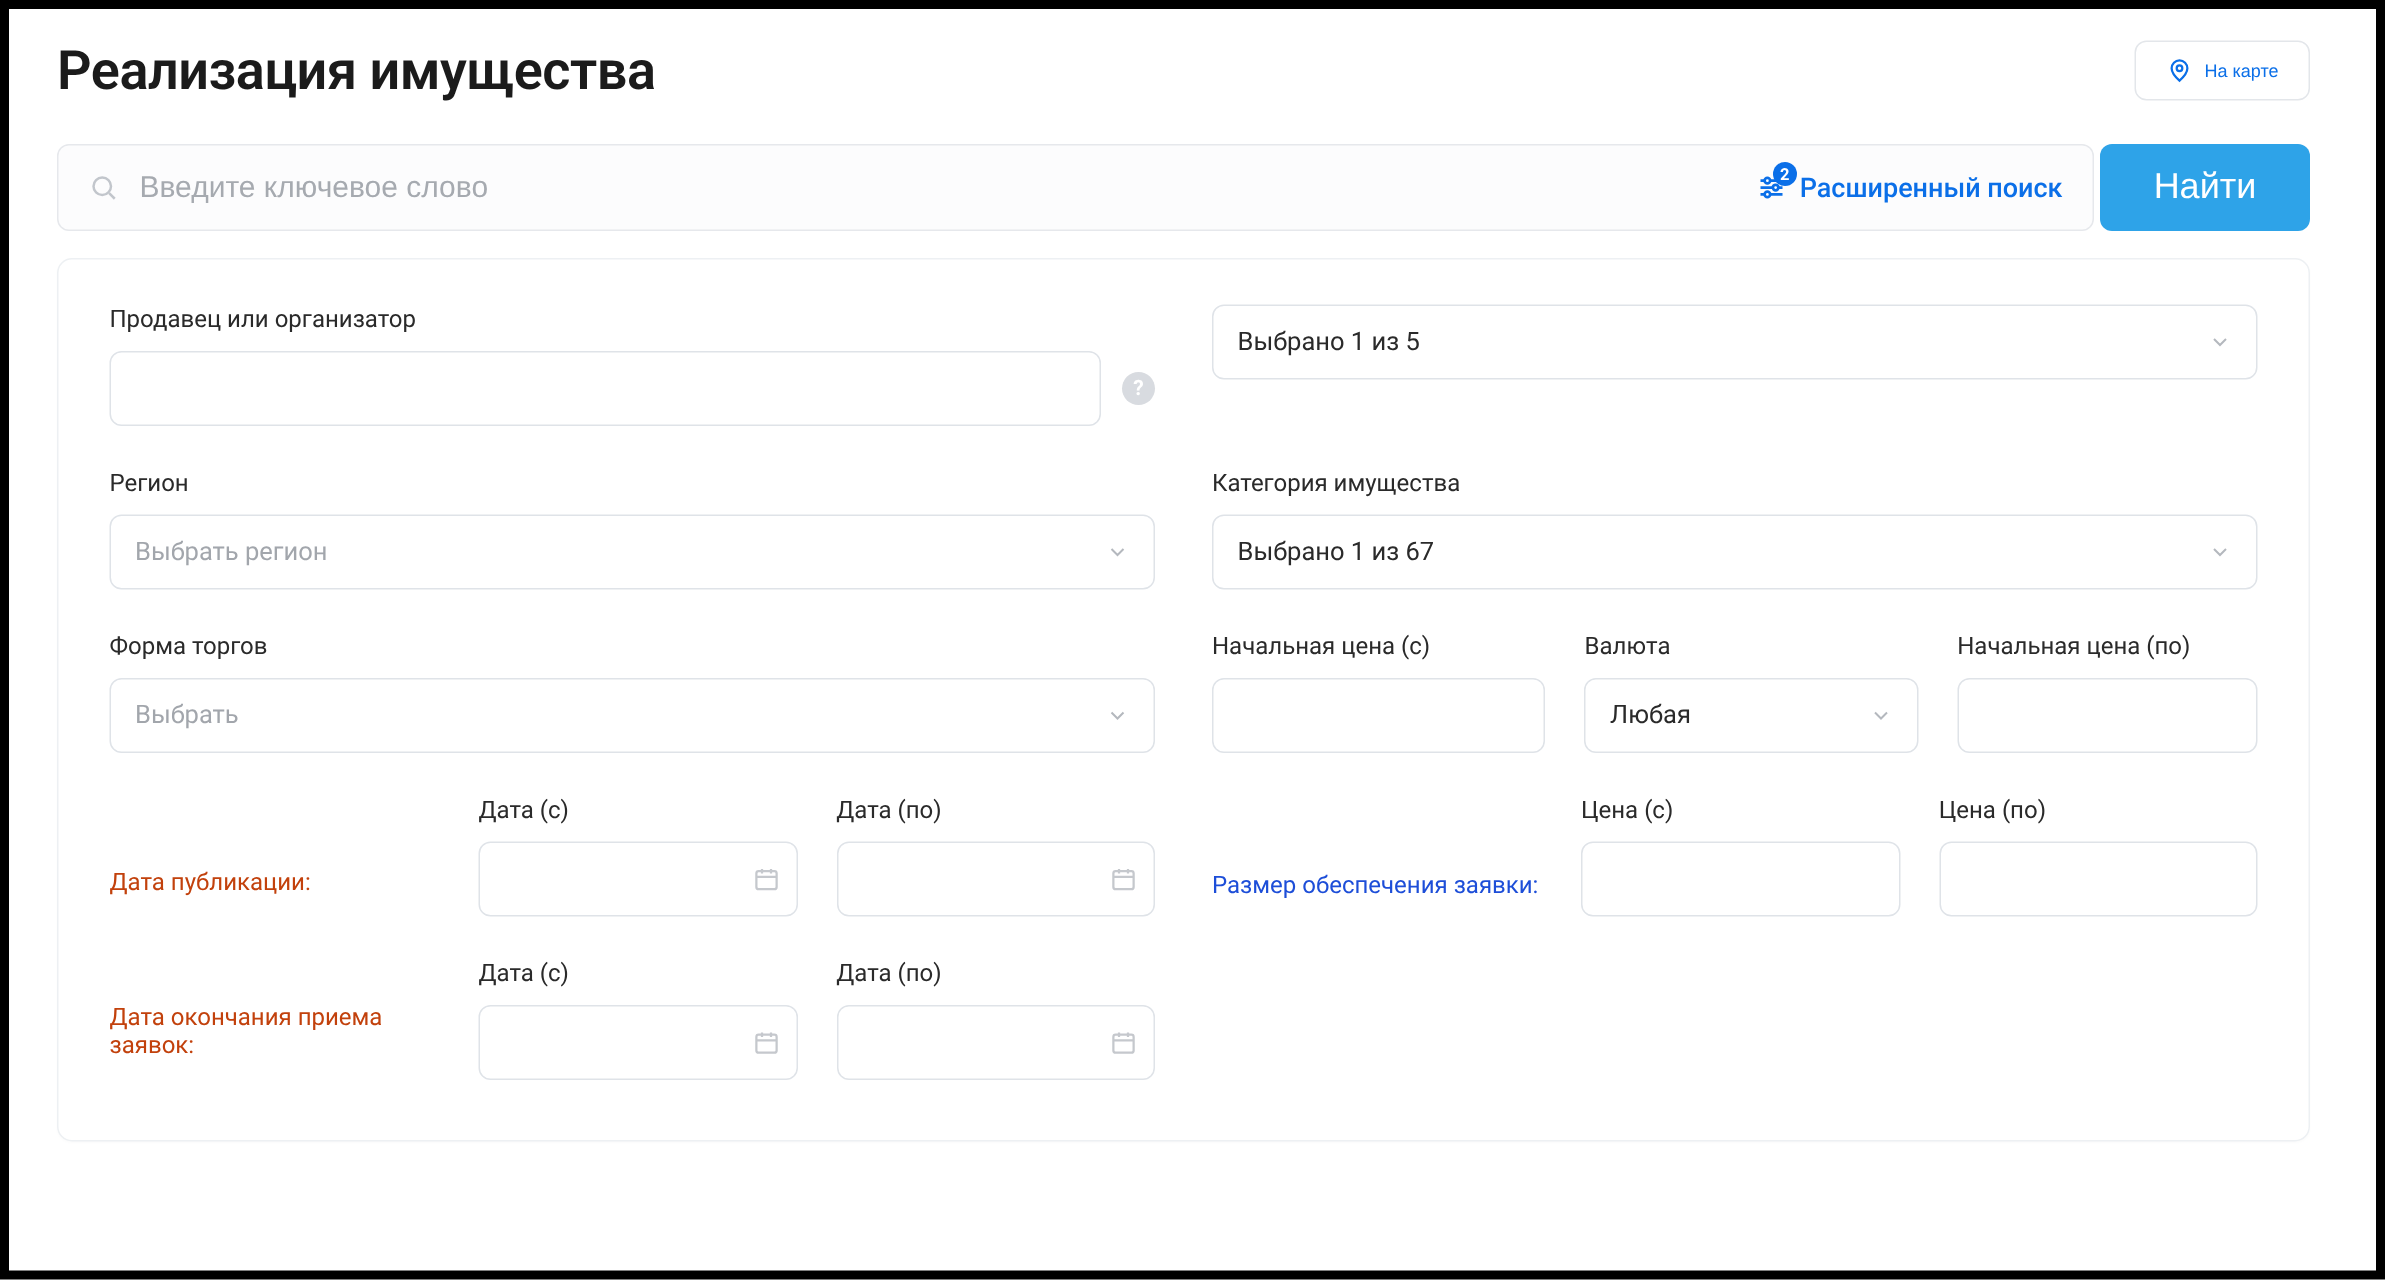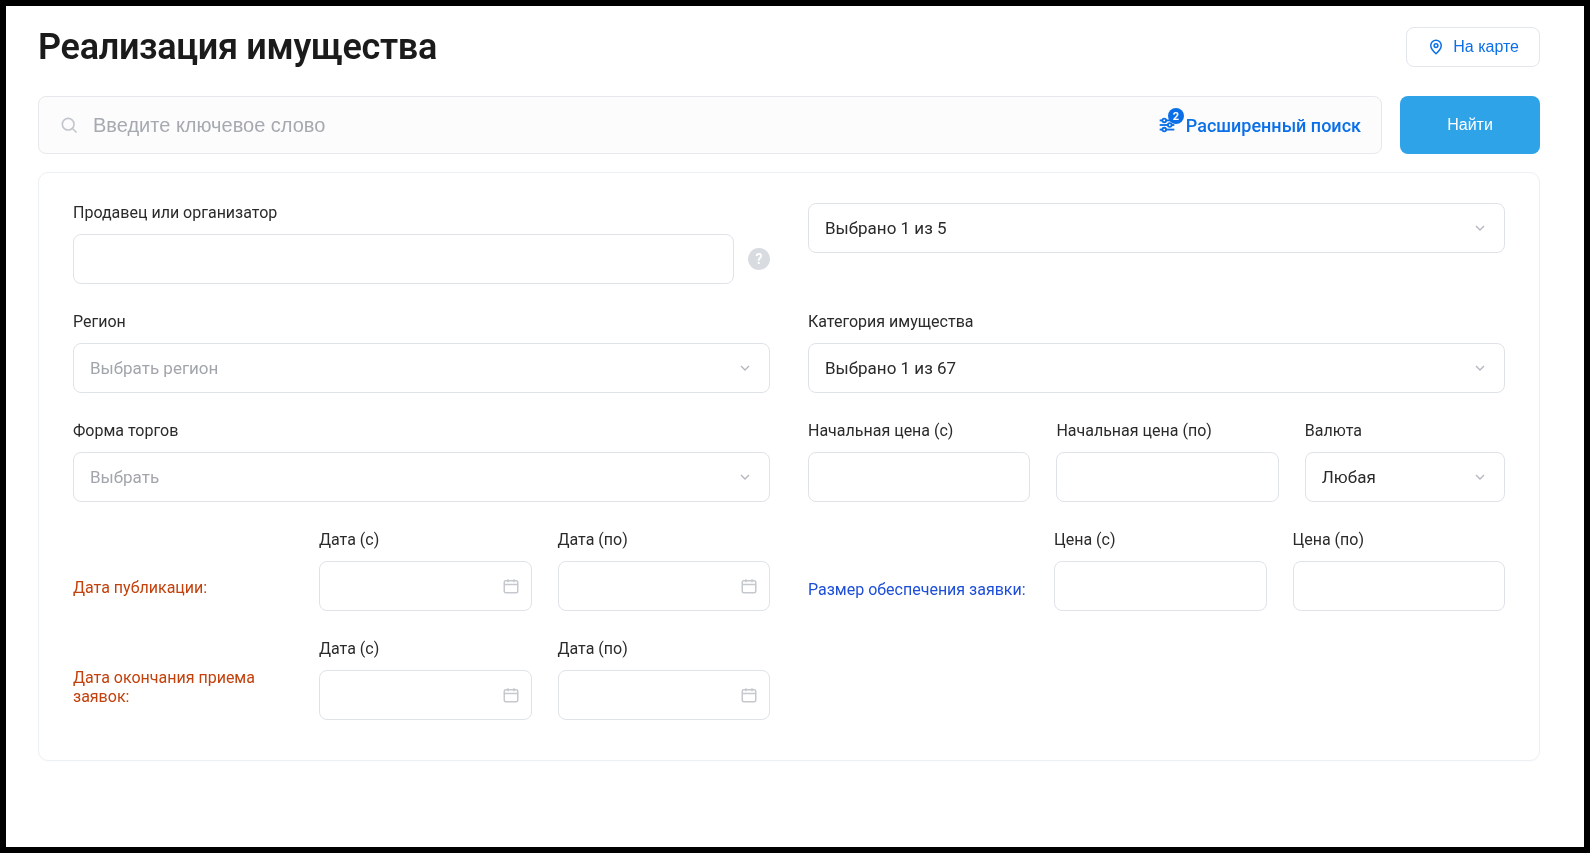"На карте" .map-button { font-size: 16px -> 12px }
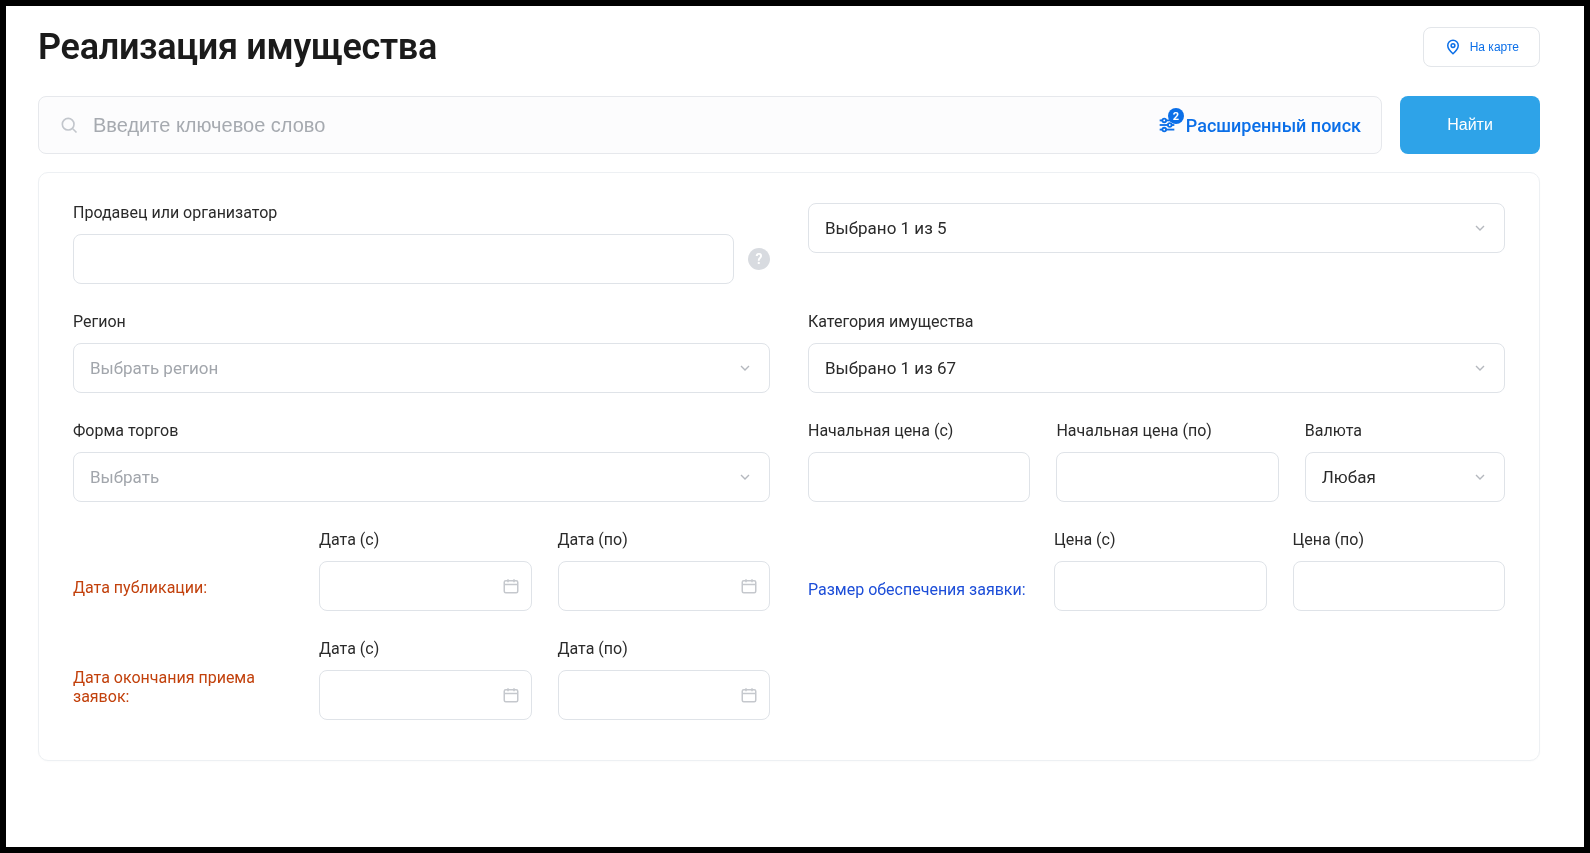"Введите ключевое слово" .search-row { gap: 18px -> 4px }
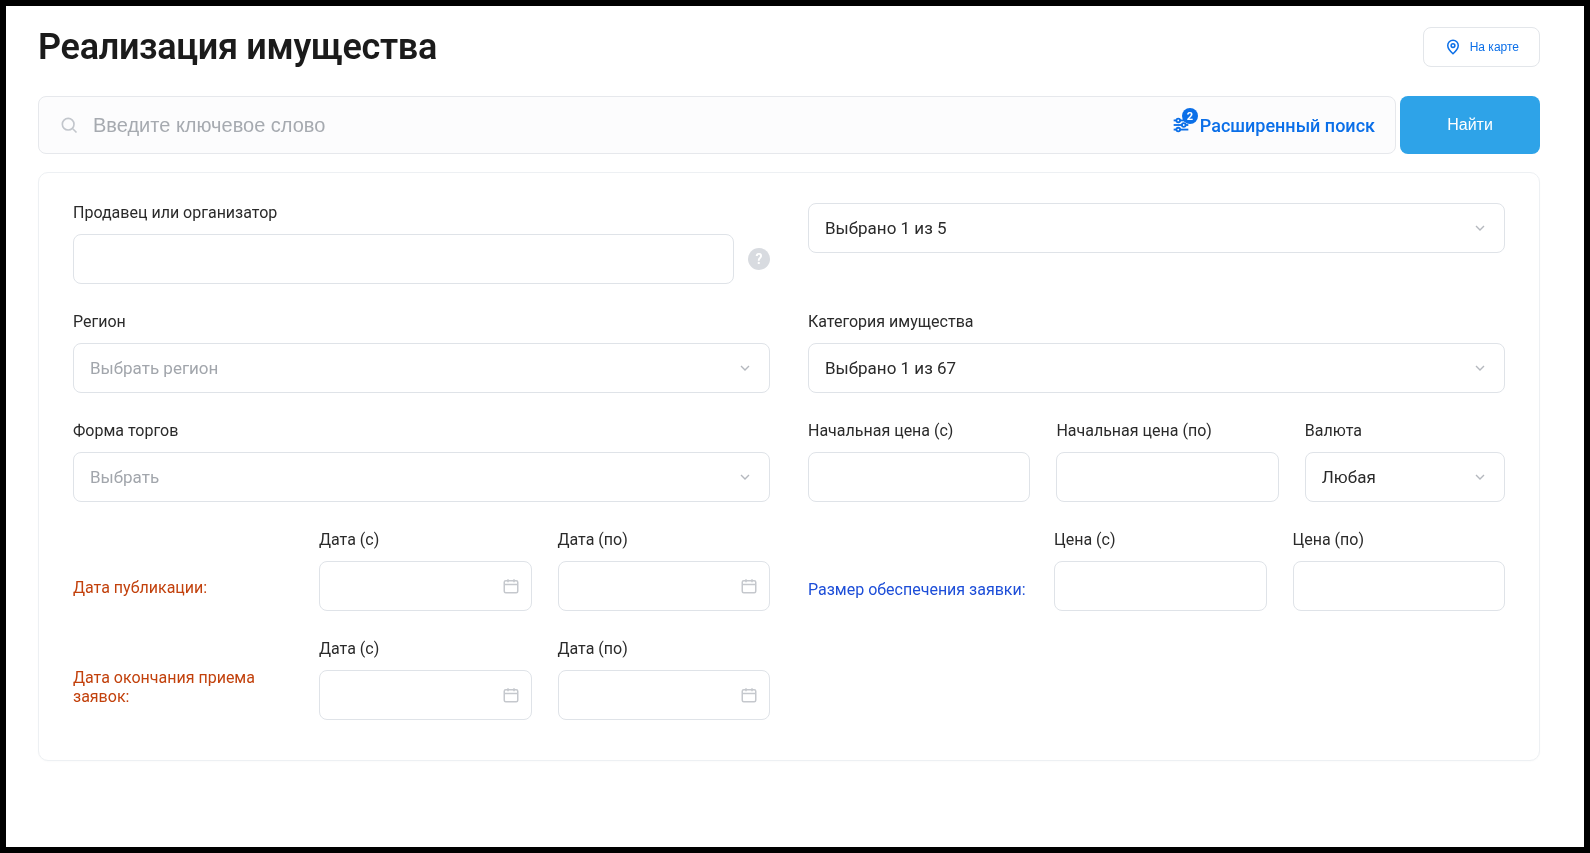"Найти" .find-button { font-size: 16px -> 24px }
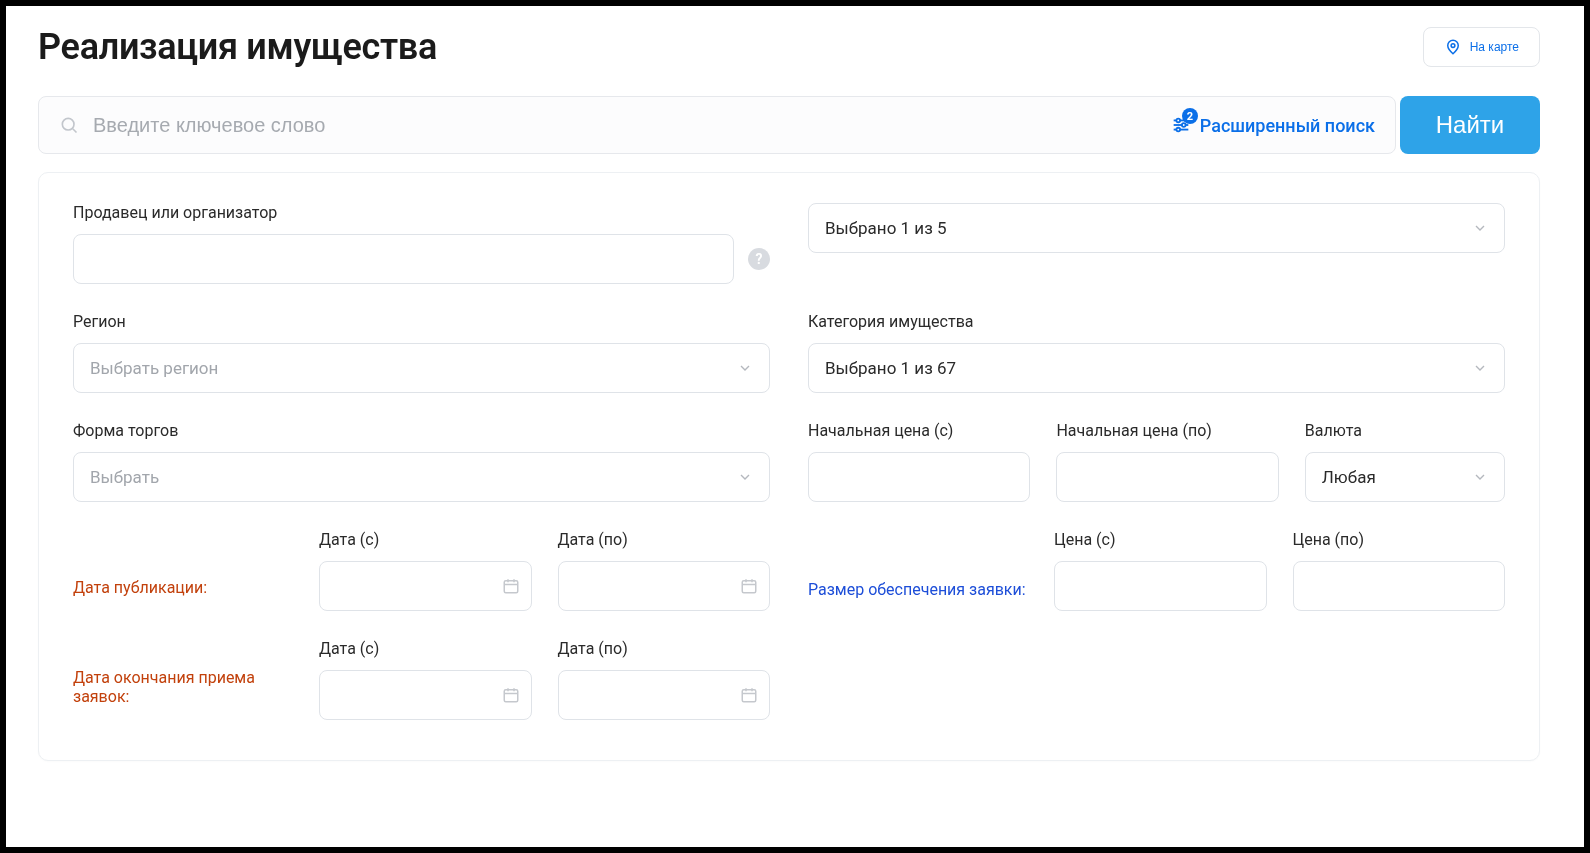"Начальная цена (по)" div { order: before "Валюта" -> after "Валюта" }
